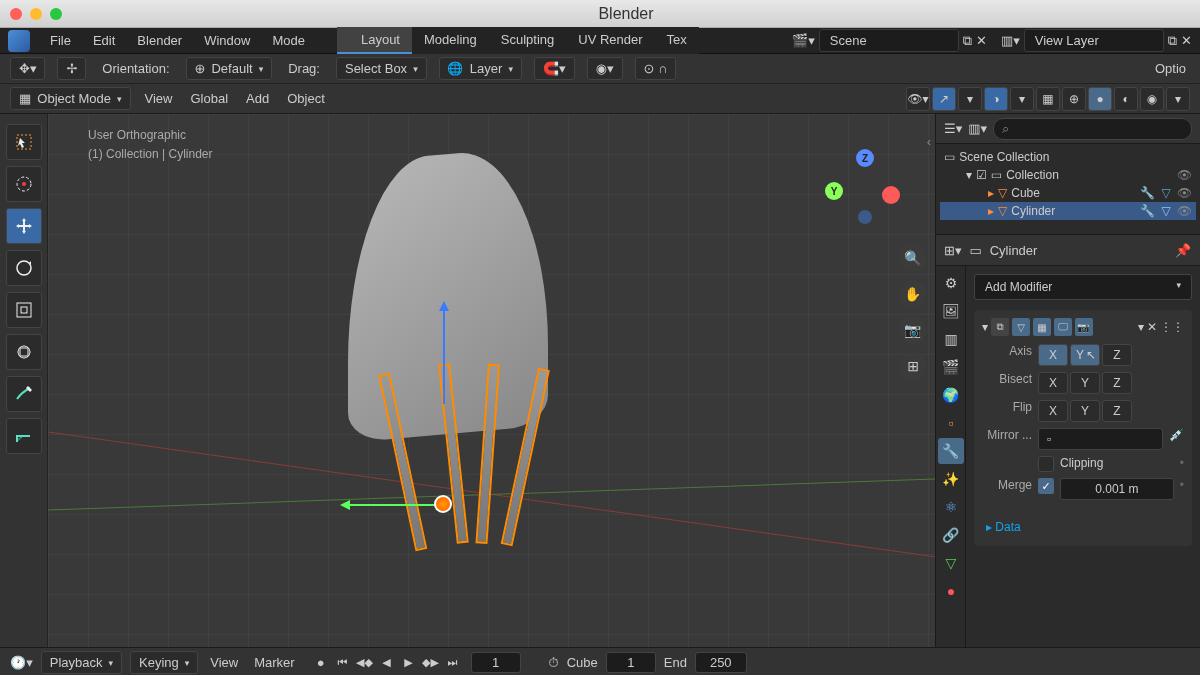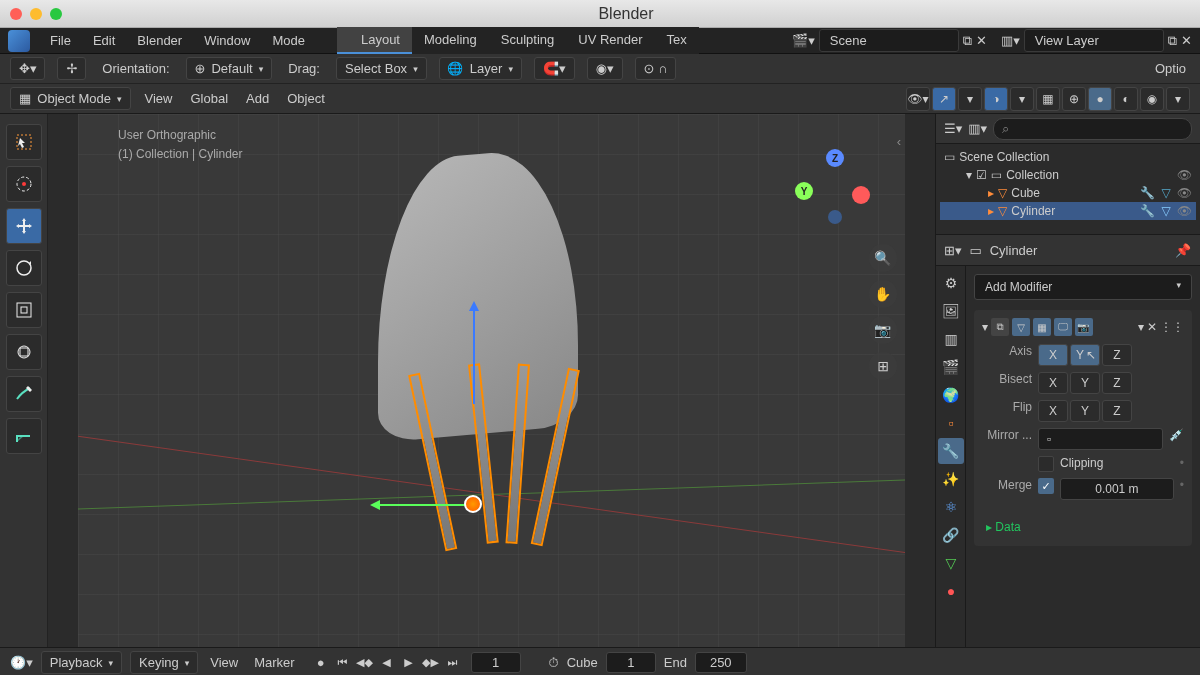"User Orthographic" .main { gap: 30px -> none }
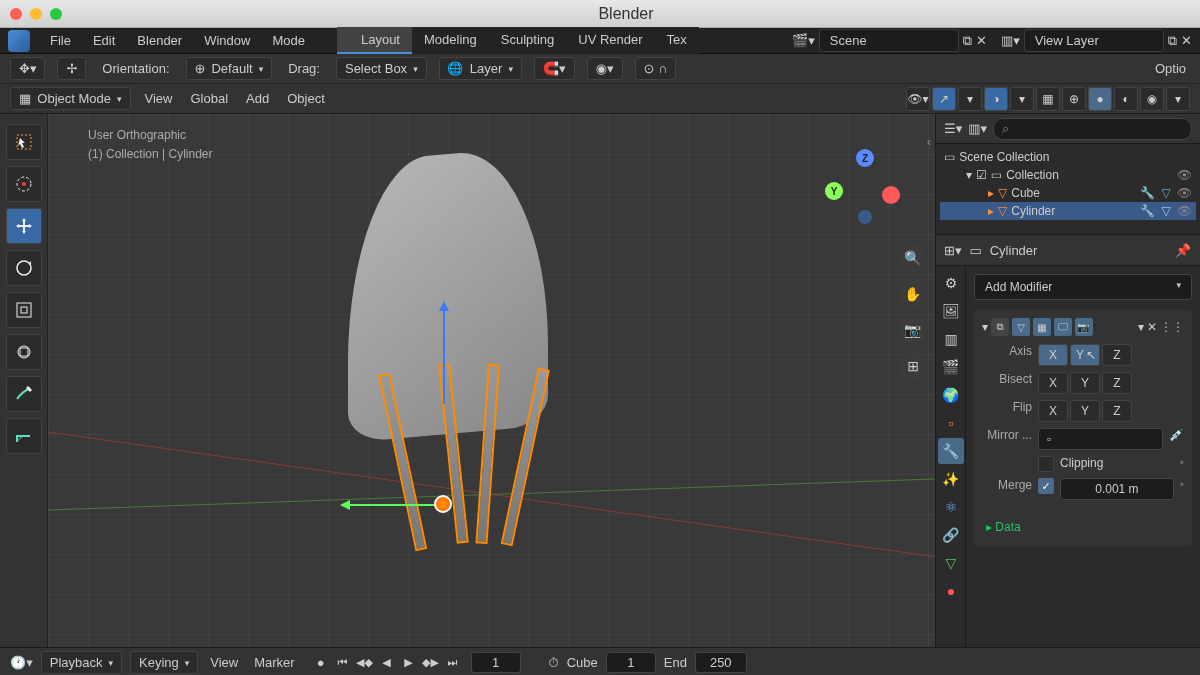"▸ Data" .data-exp { color: #22c55e -> #0ea5e9 }
